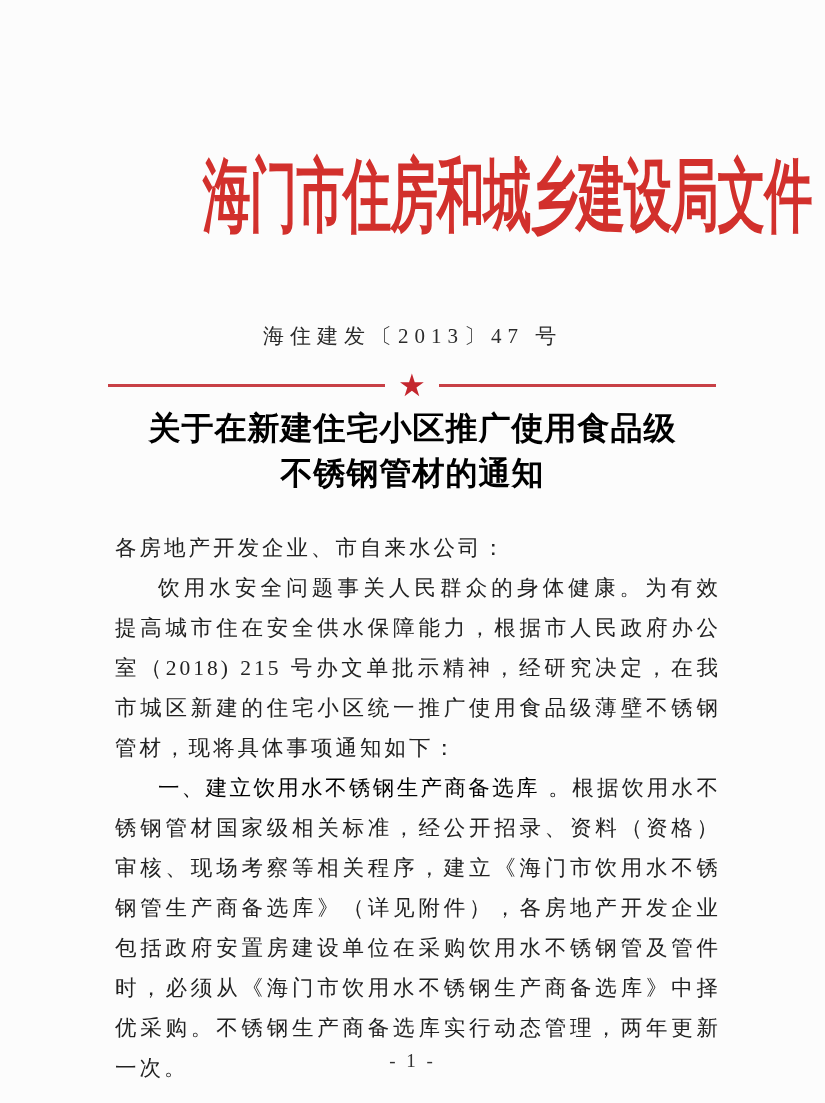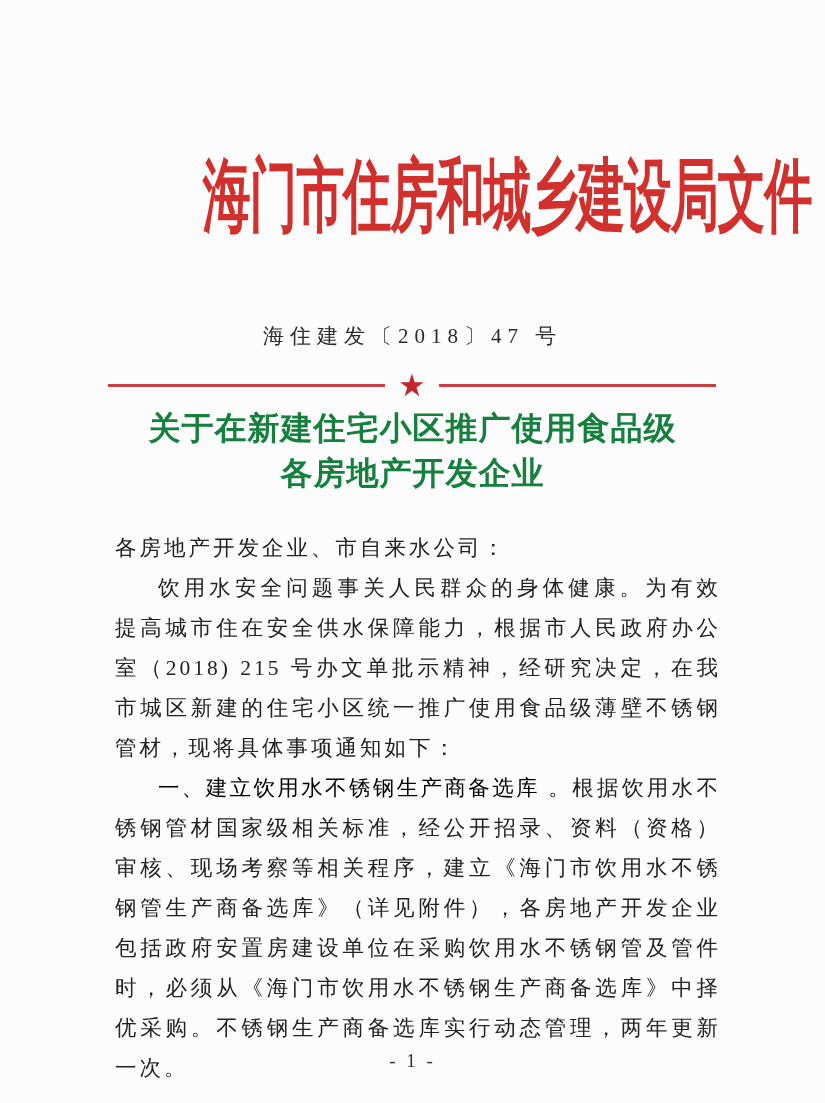"海住建发〔2018〕47 号" div.doc-number { text: 2018 -> 2013 }
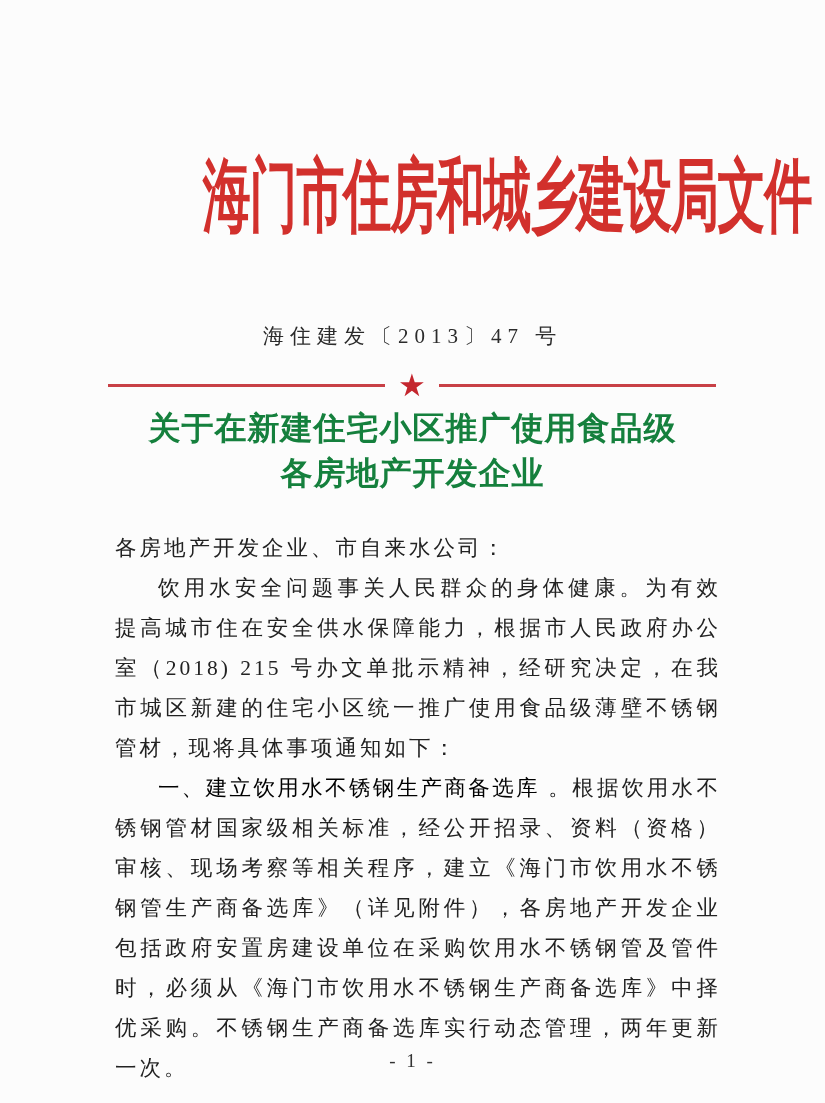"关于在新建住宅小区推广使用食品级" .notice-title { color: #15803d -> #000000 }
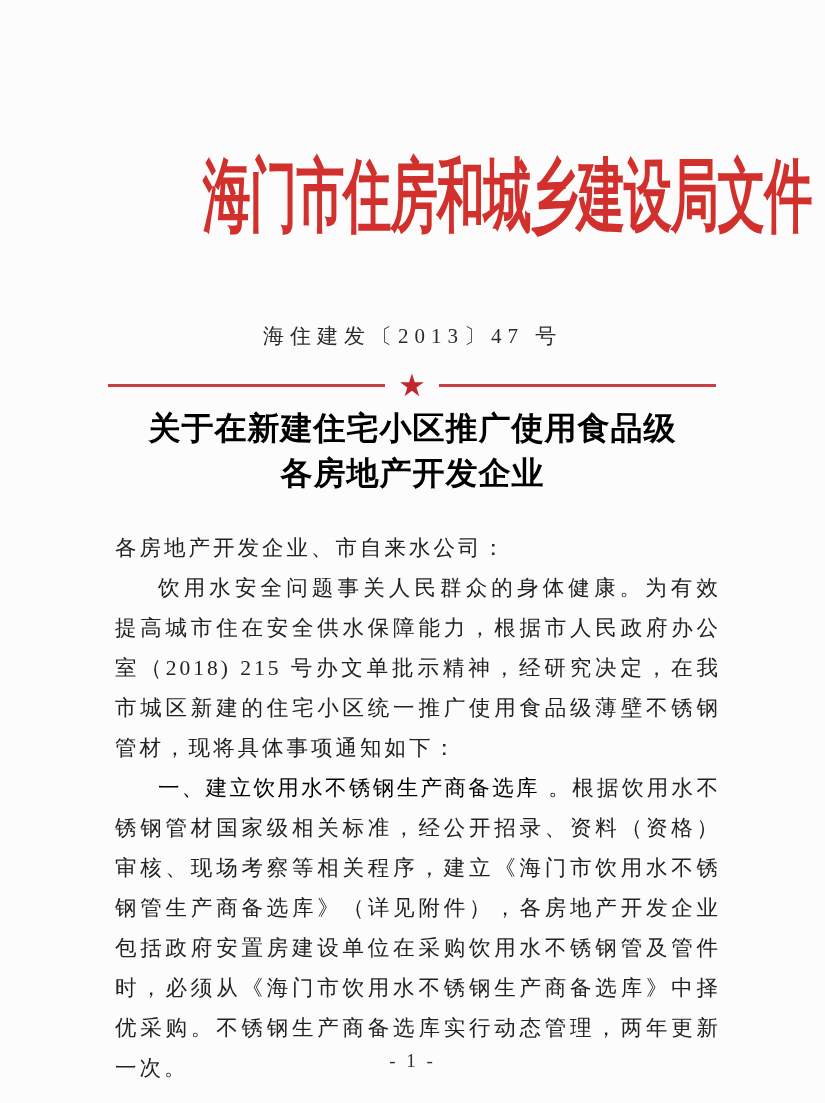"各房地产开发企业" div { text: 各房地产开发企业 -> 不锈钢管材的通知 }
